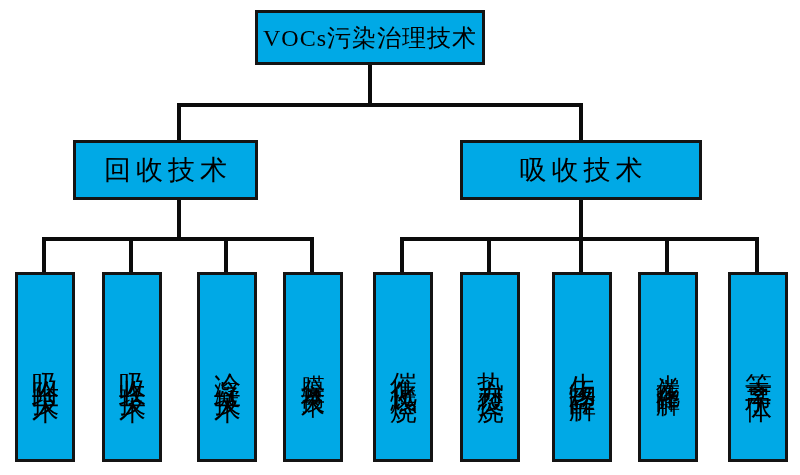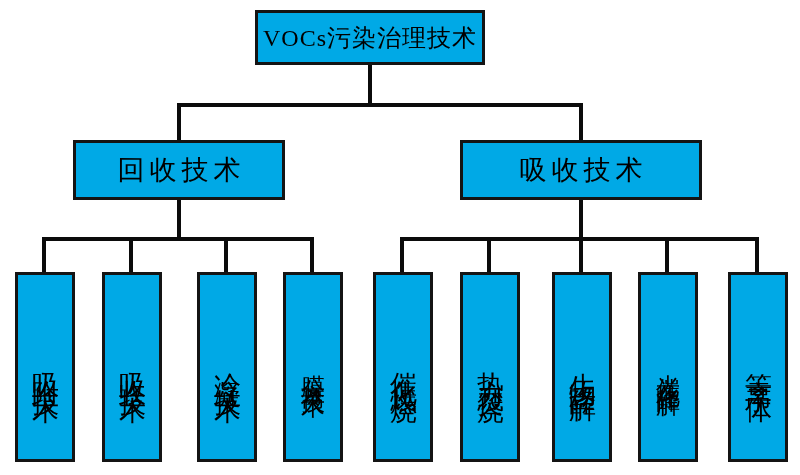"回收技术" div.box { width: 212px -> 185px }
